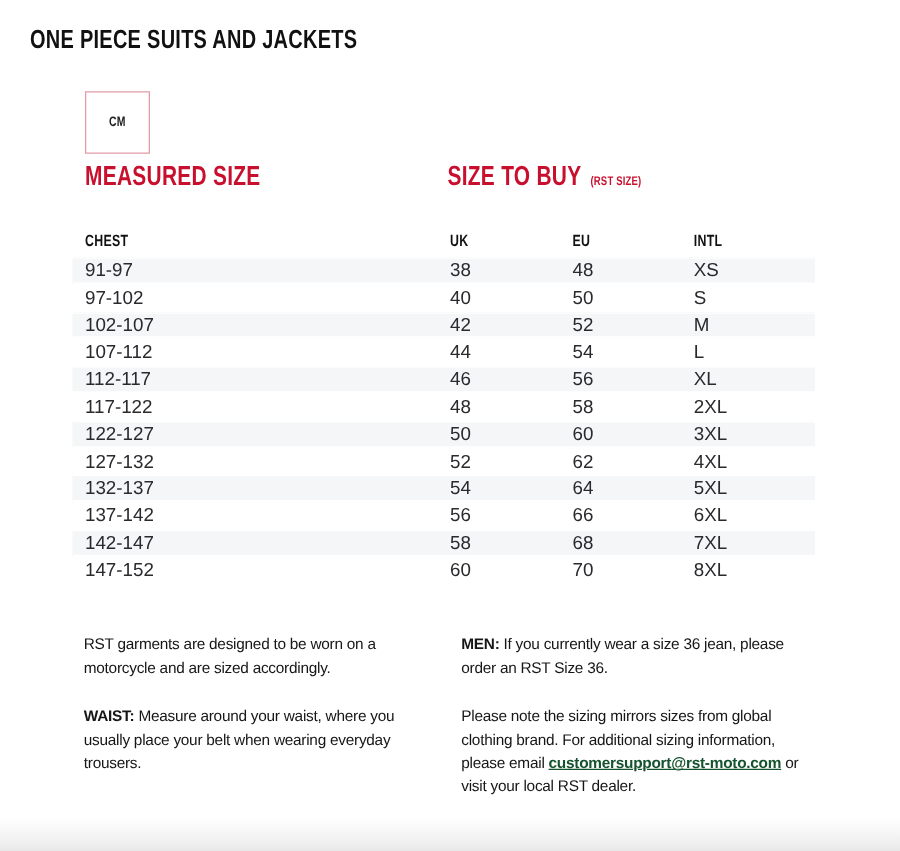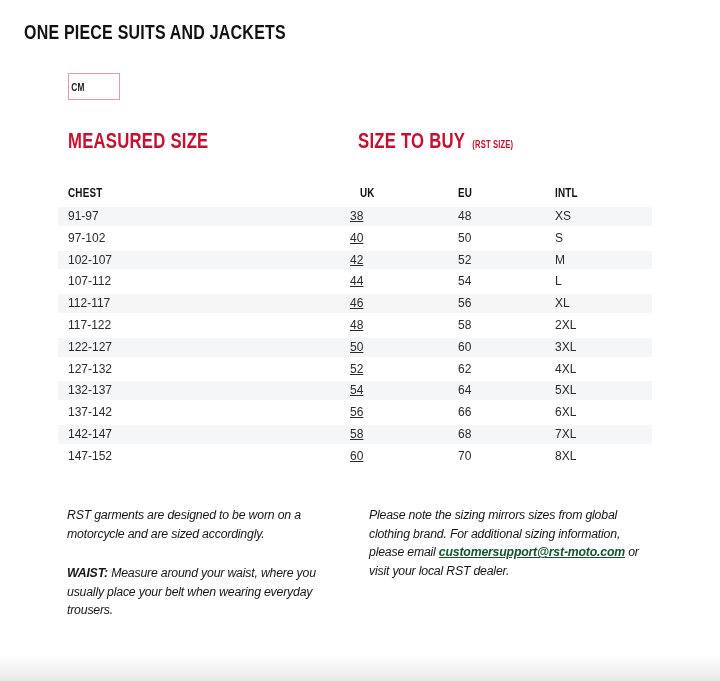"CM" .tbtn { height: 27px -> 50px; justify-content: flex-start -> center }
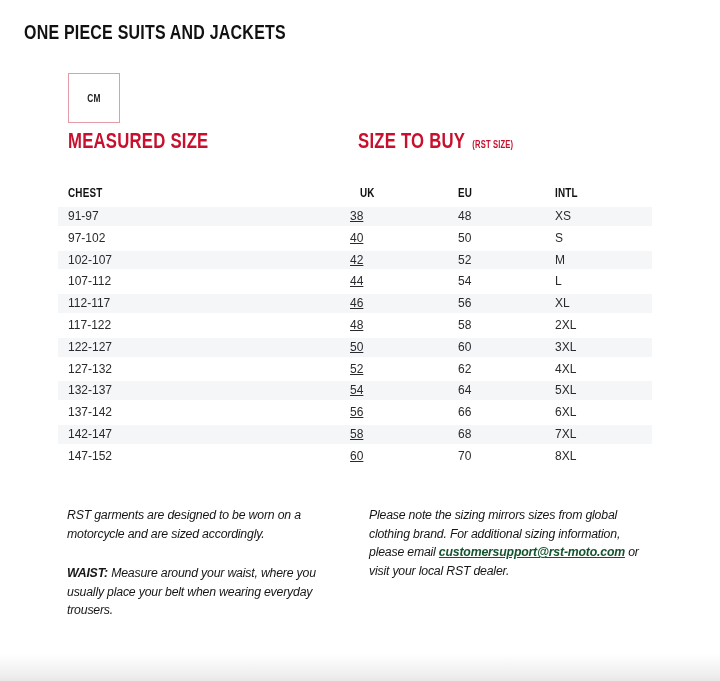"91-97" .trow span { font-size: 12px -> 15px }
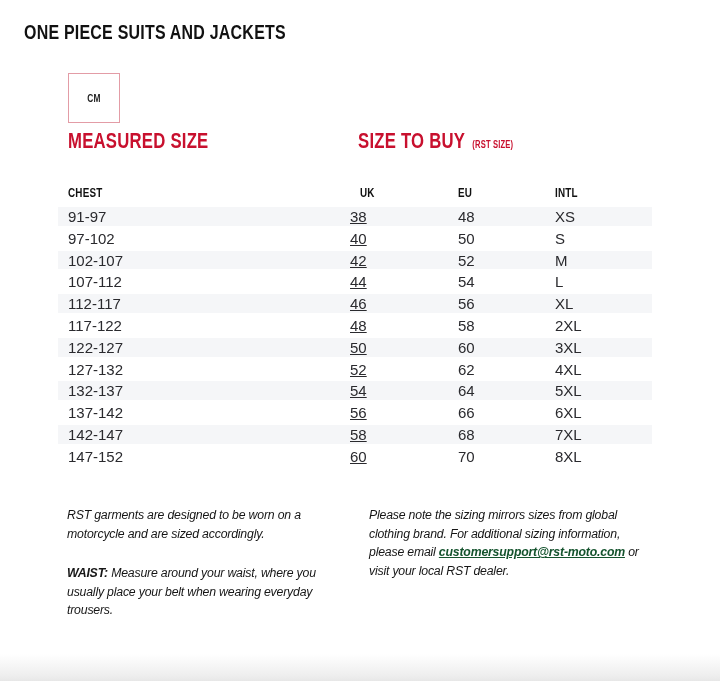"38" .c1 { left: 292px -> 302px; text-decoration: underline -> none }
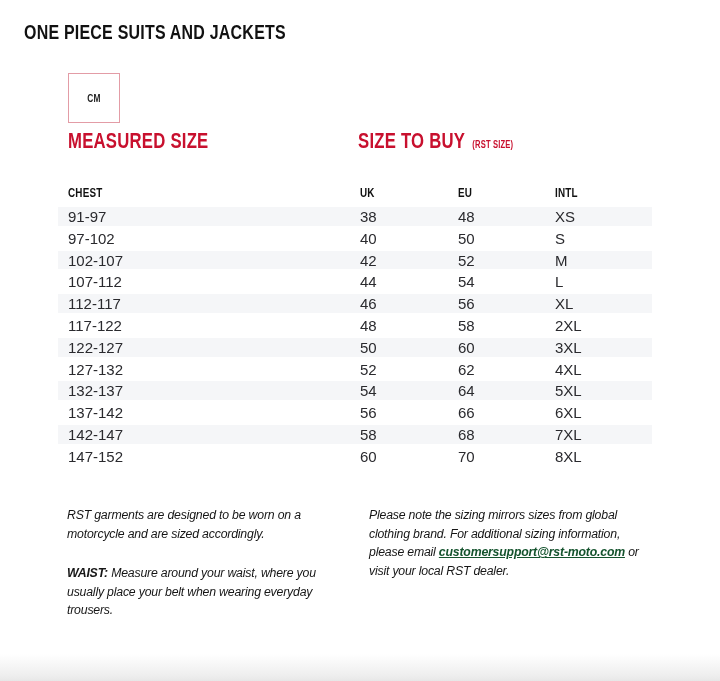"RST garments are designed to" .np { font-style: italic -> none }
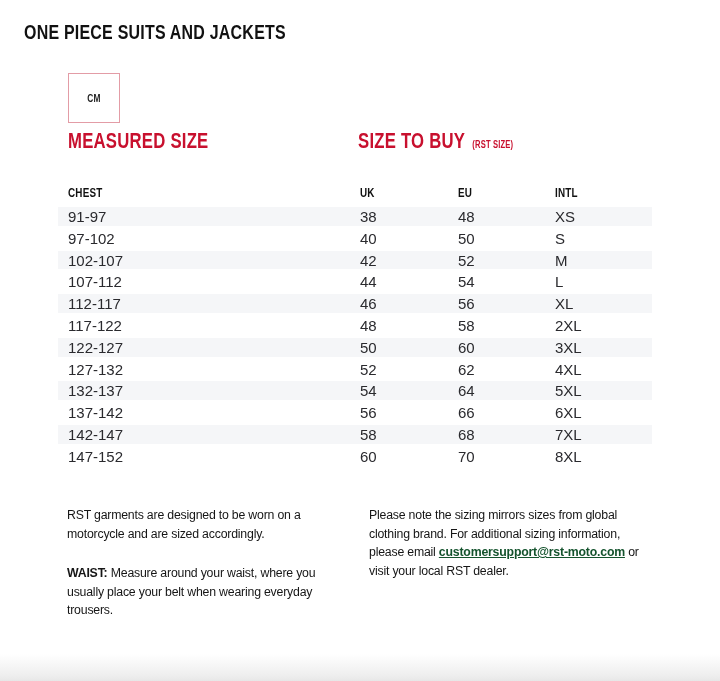"MEN: If you currently wear" p.np { html: none -> <p><strong>MEN:</strong><span> If you currently wear a size 36 jean, please order an RST Size 36.</span></p> }
